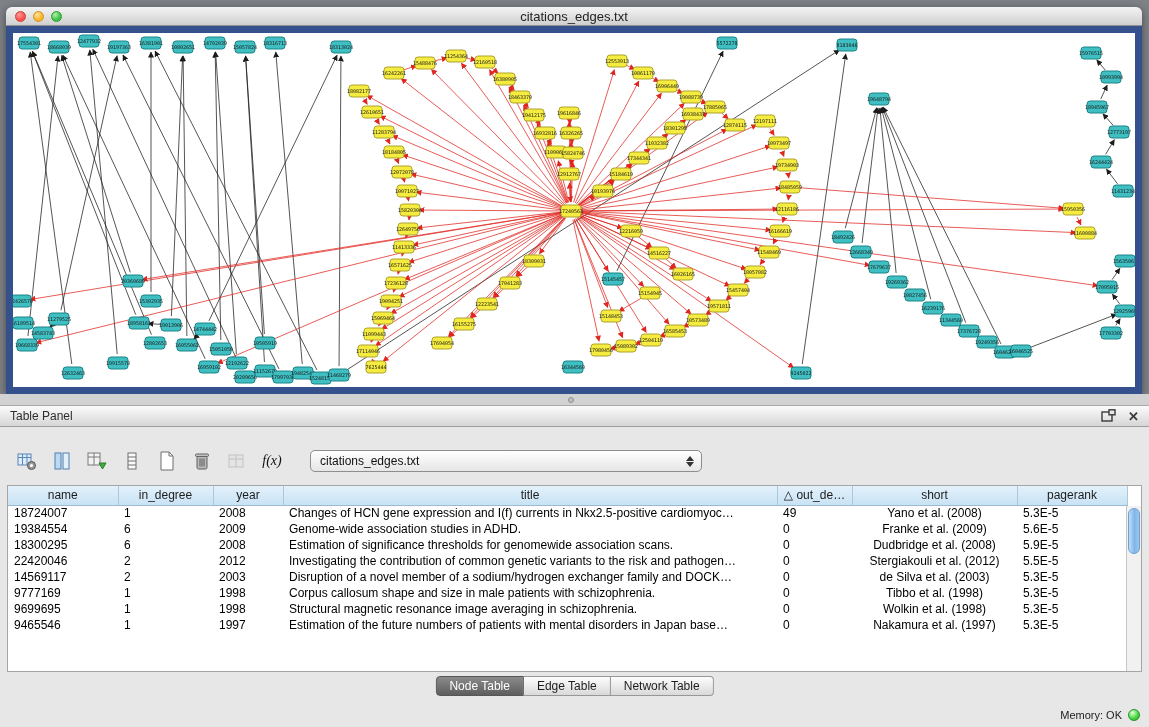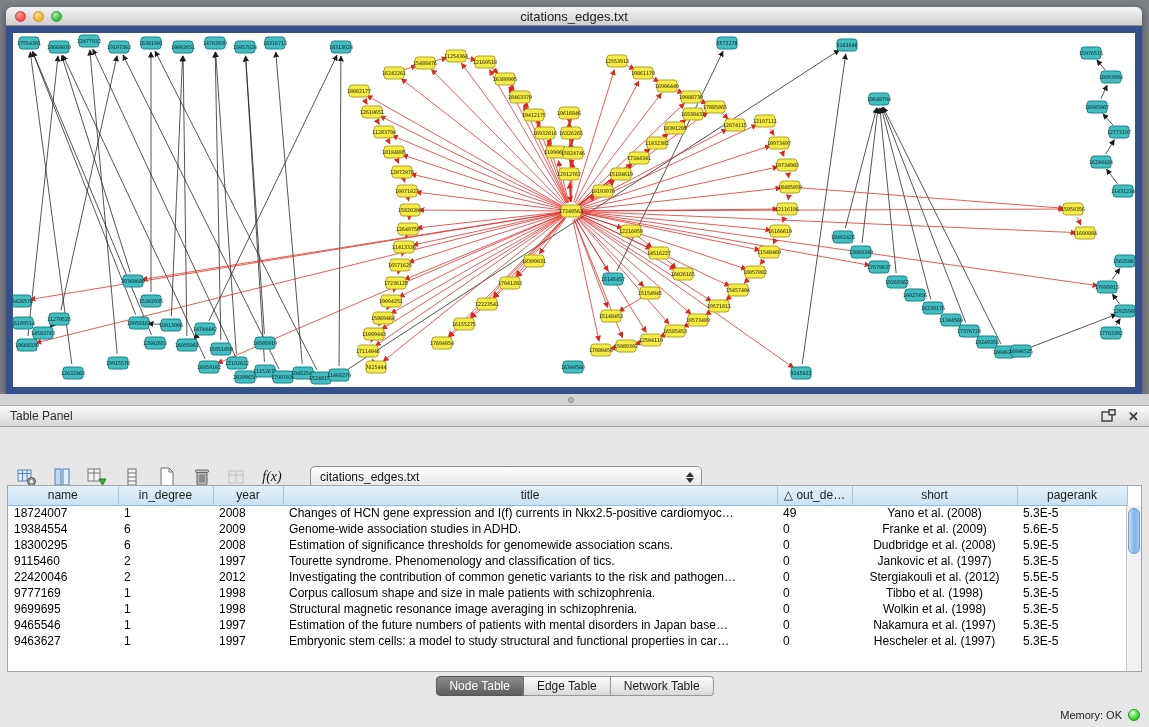"f(x)" .toolbar { margin-top: 16px -> none }
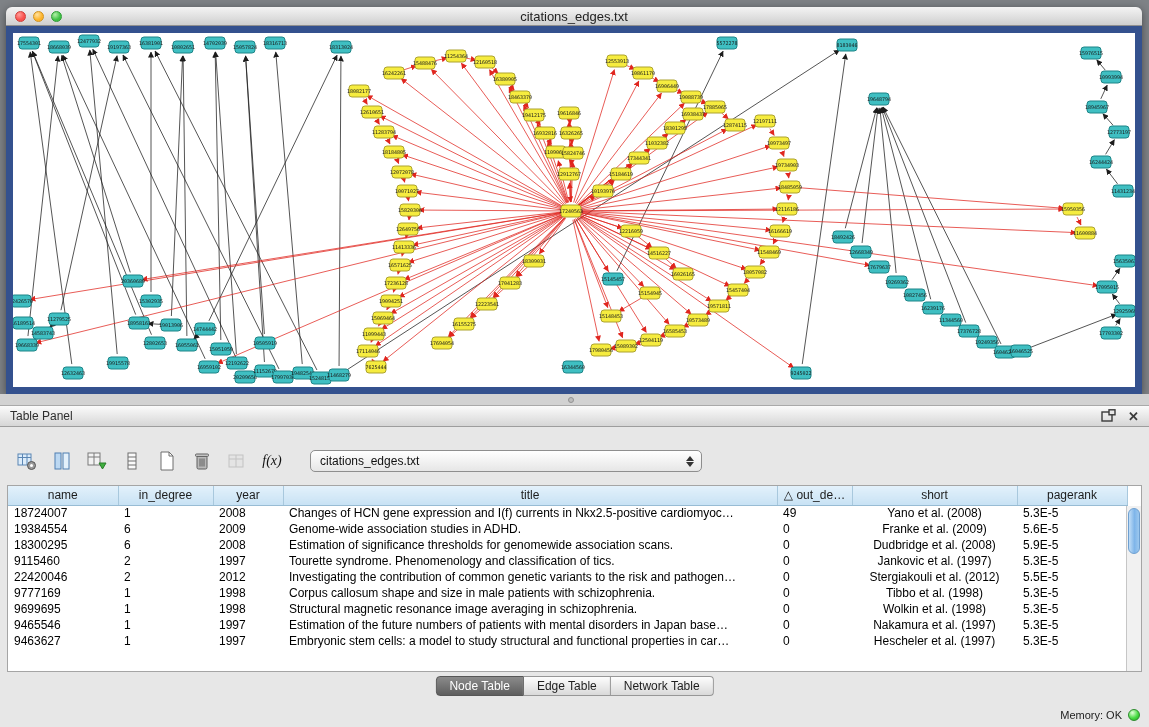"9115460" tr { html: <tr> <td>9115460</td> <td>2</td> <td>1997</td> <td>Tourette syndrome. Phenomenology and classification of tics.</td> <td>0</td> <td>Jankovic et al. (1997)</td> <td>5.3E-5</td> </tr> -> none }
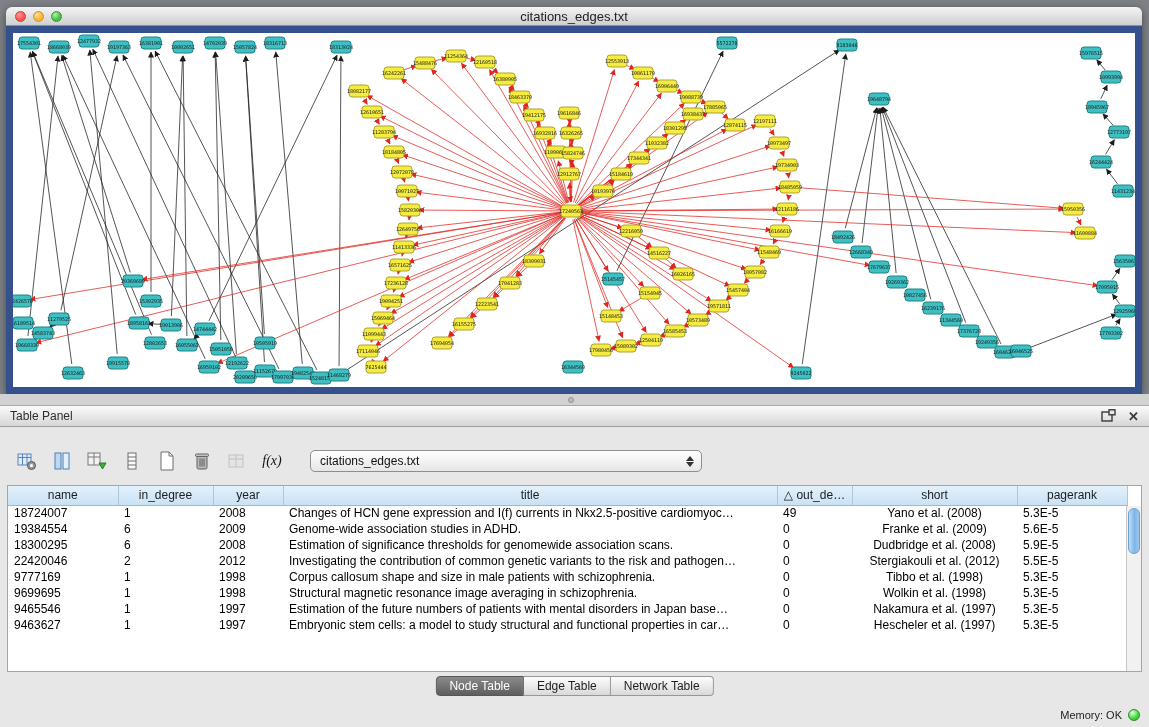"14569117" tr { html: none -> <tr> <td>14569117</td> <td>2</td> <td>2003</td> <td>Disruption of a novel member of a sodium/hydrogen exchanger family and DOCK…</td> <td>0</td> <td>de Silva et al. (2003)</td> <td>5.3E-5</td> </tr> }
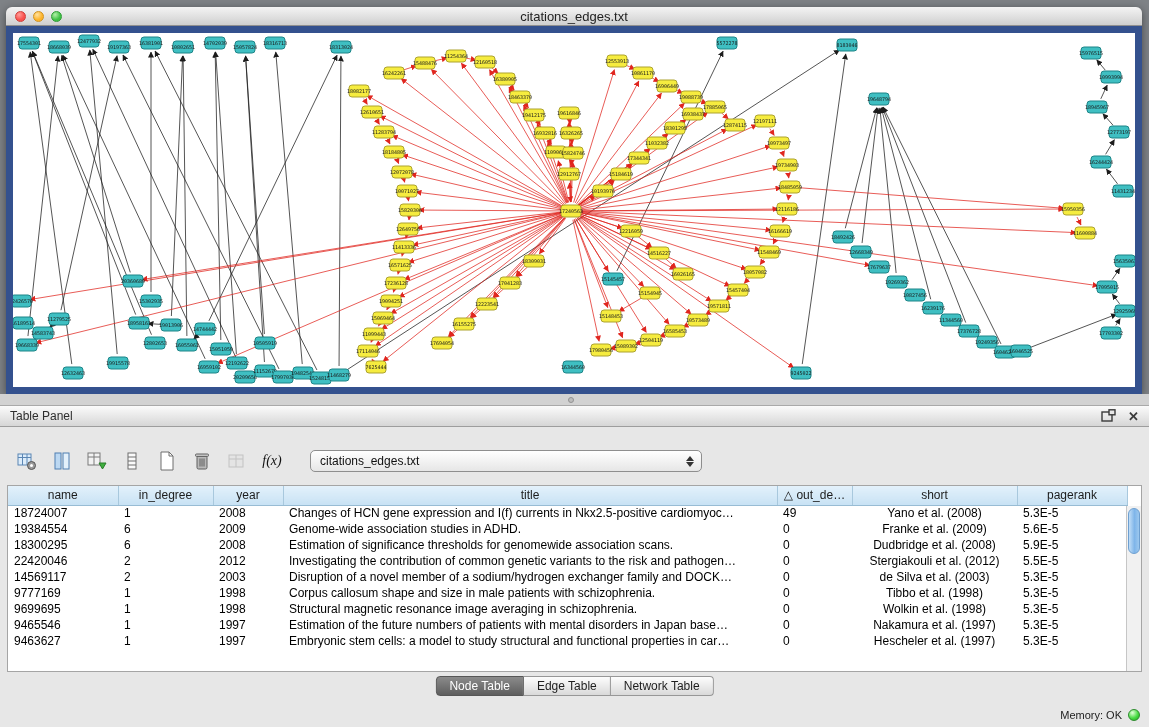"9463627" tr { html: <tr> <td>9463627</td> <td>1</td> <td>1997</td> <td>Embryonic stem cells: a model to study structural and functional properties in car…</td> <td>0</td> <td>Hescheler et al. (1997)</td> <td>5.3E-5</td> </tr> -> none }
